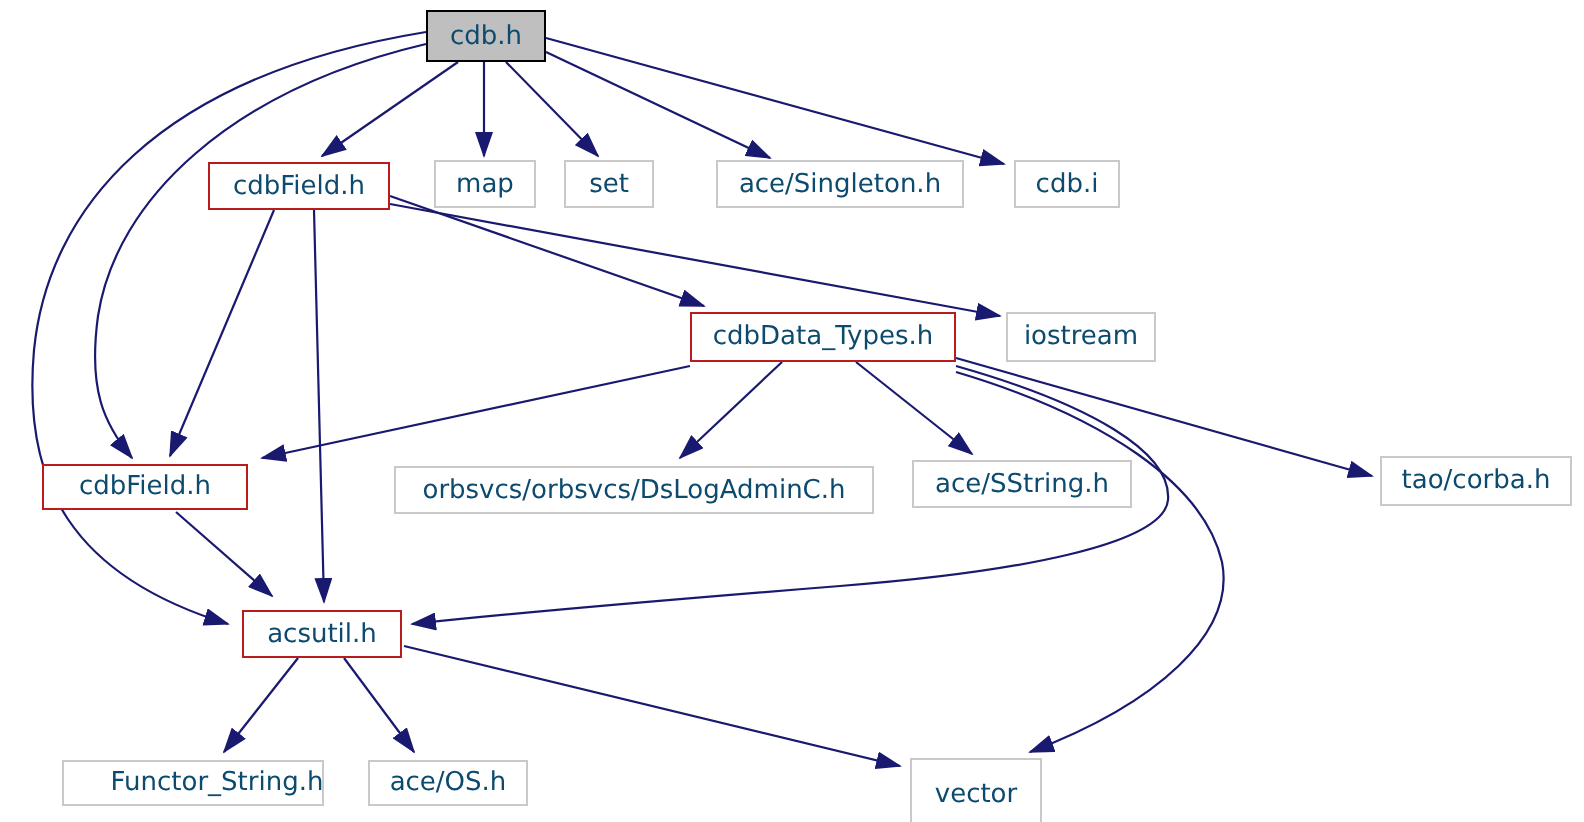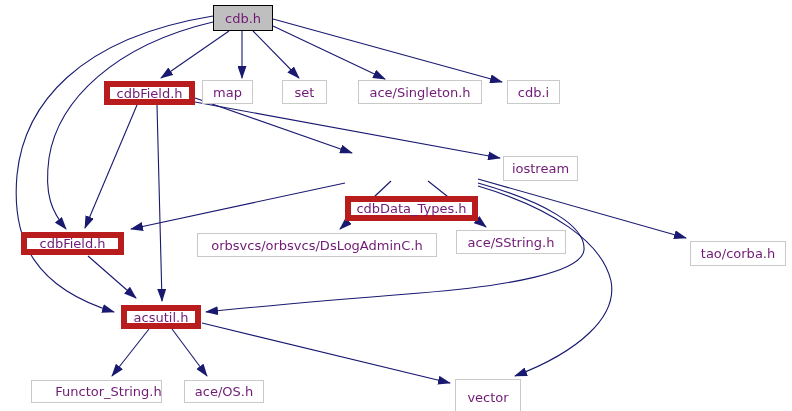"cdb.h" .node { color: #701a75 -> #0c4a6e }
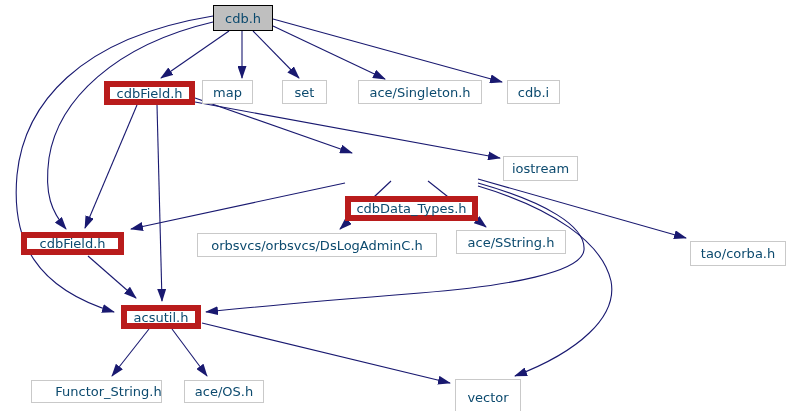"cdbField.h" .node.internal { border: 6px solid #b91c1c -> 1px solid #b91c1c }
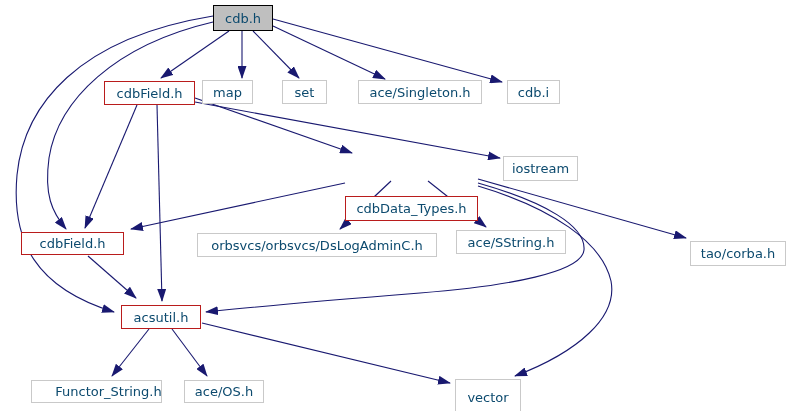"map" div.node { left: 202px -> 217px }
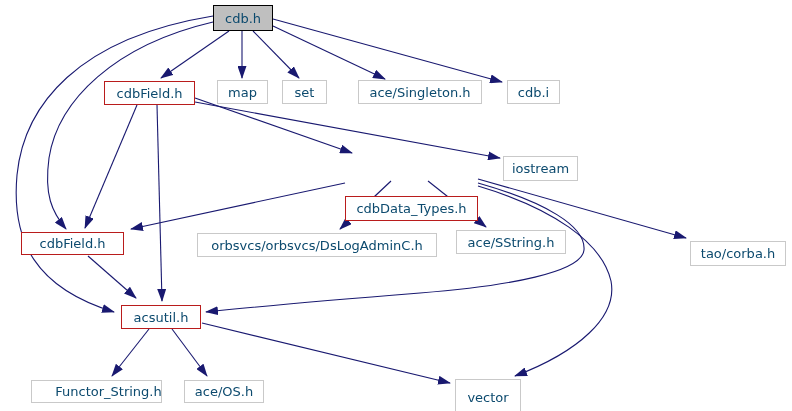"cdbData_Types.h" div.node { margin-top: 40px -> none }
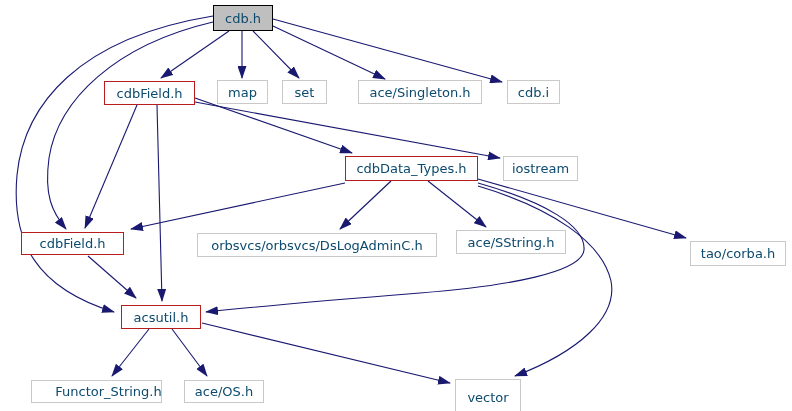"tao/corba.h" div.node { top: 241px -> 228px }
